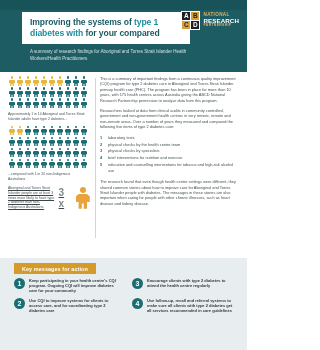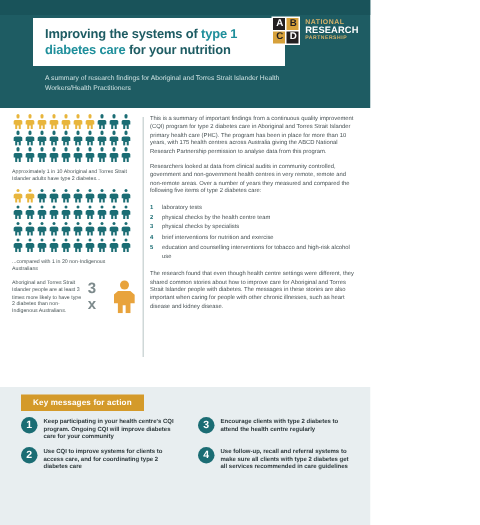"diabetes care" span.hl { text: care -> with }
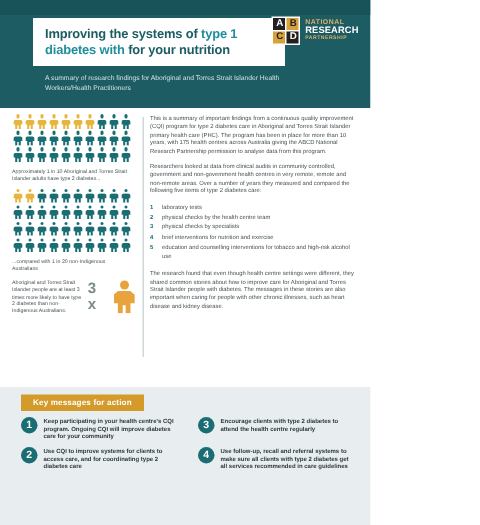"for your nutrition" span { text: nutrition -> compared }
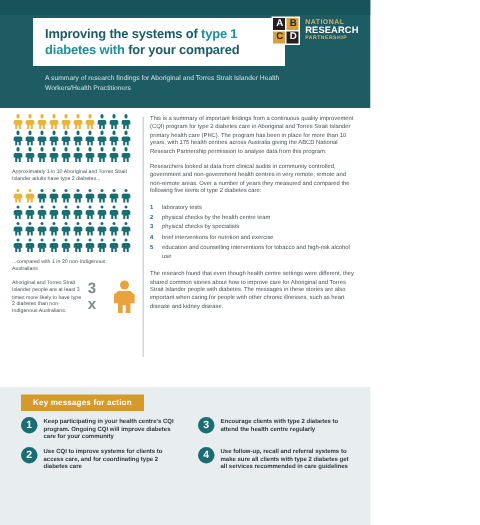"3 x" .statbox { text-decoration: none -> underline }
